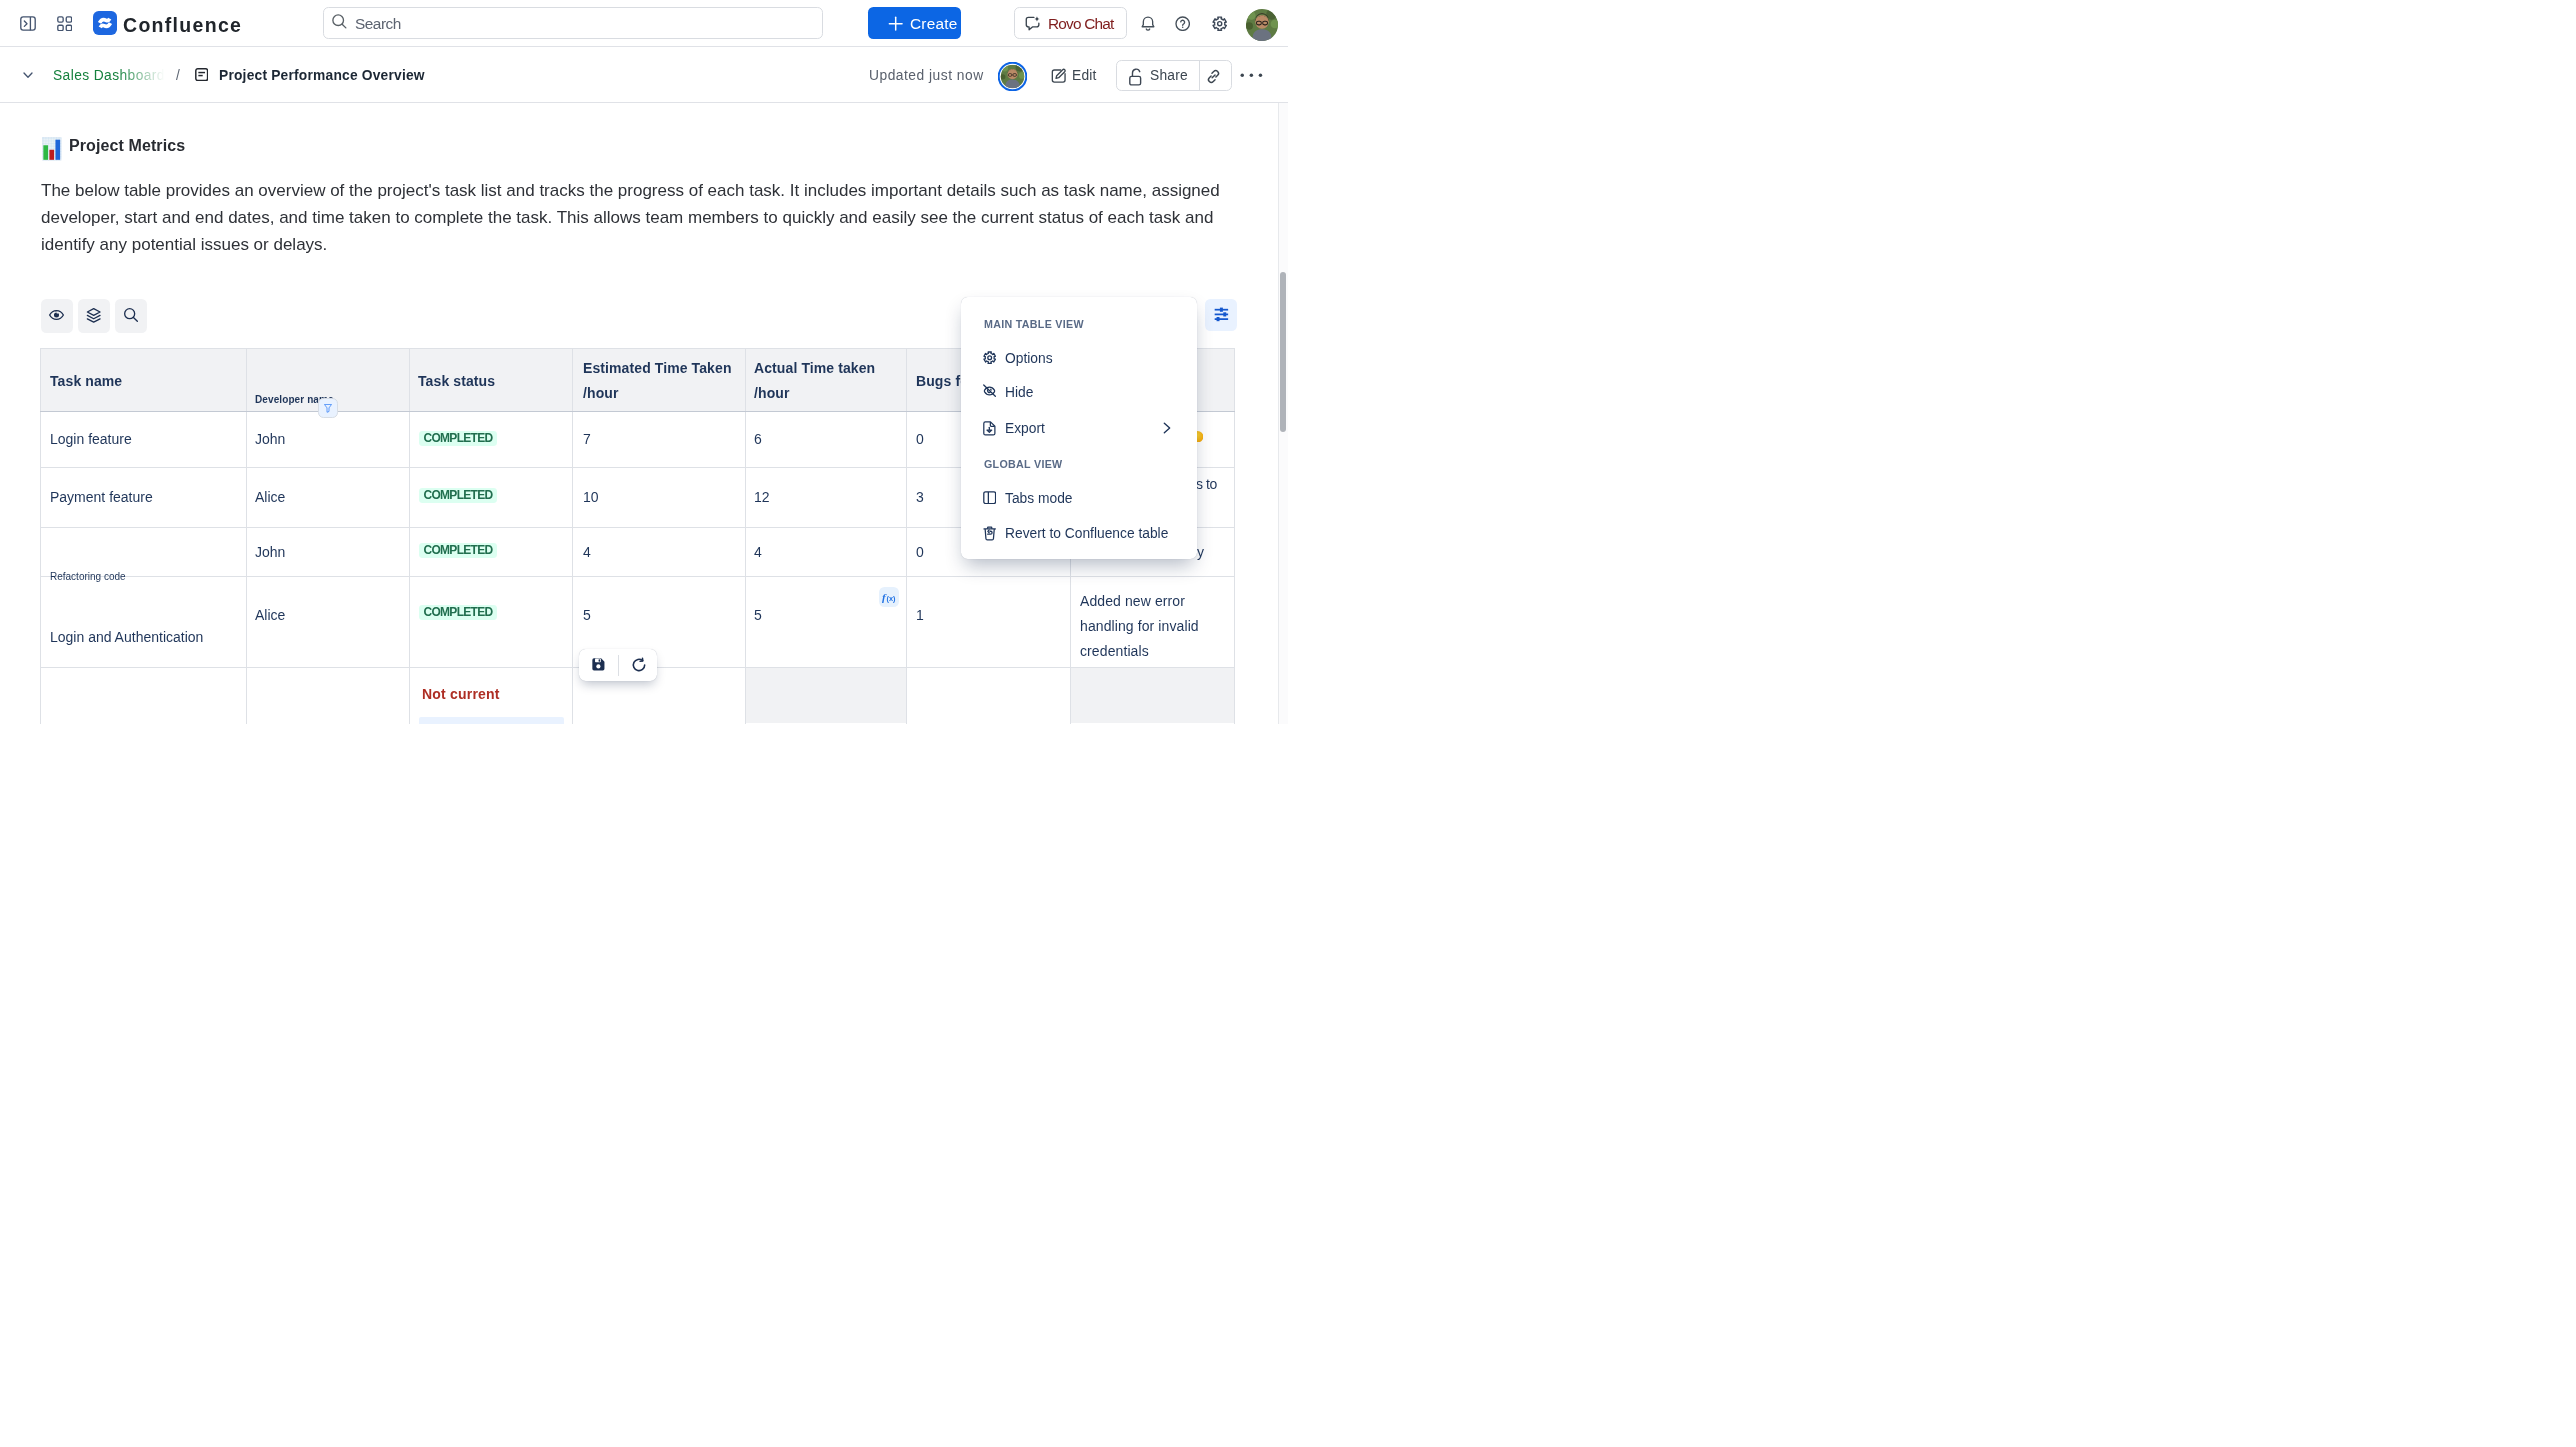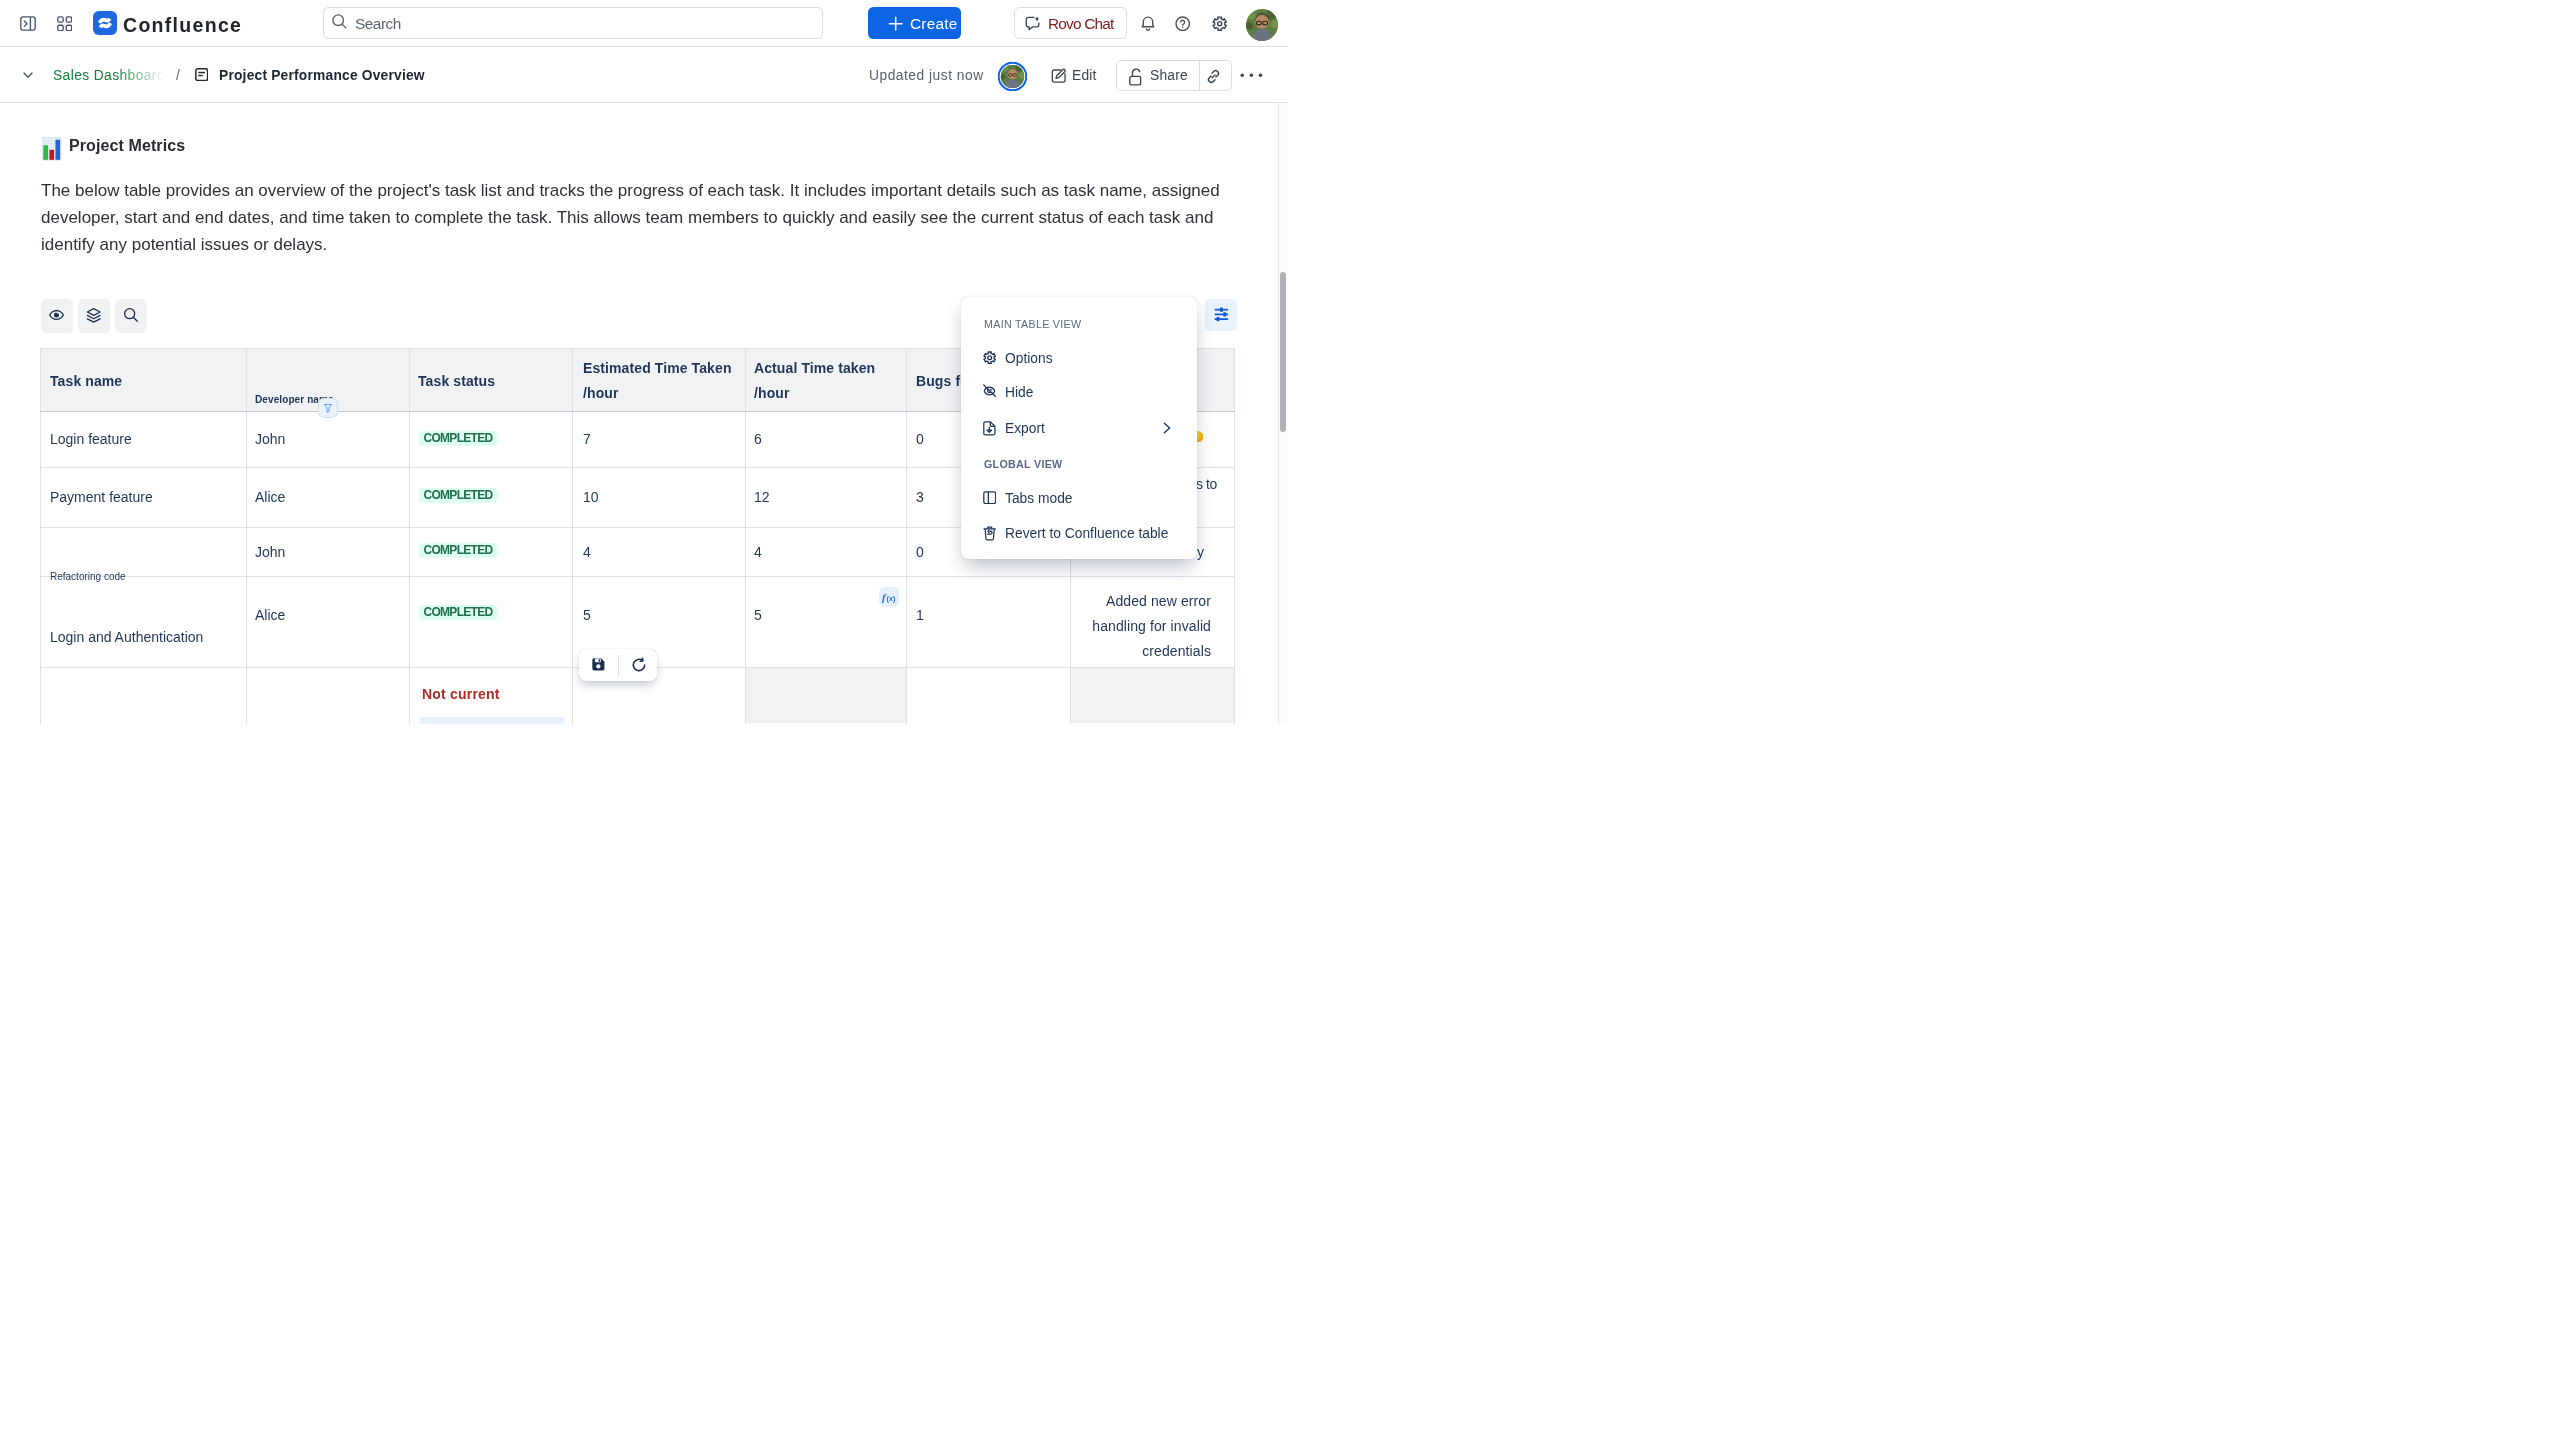"MAIN TABLE VIEW" div.t { font-weight: normal -> bold }
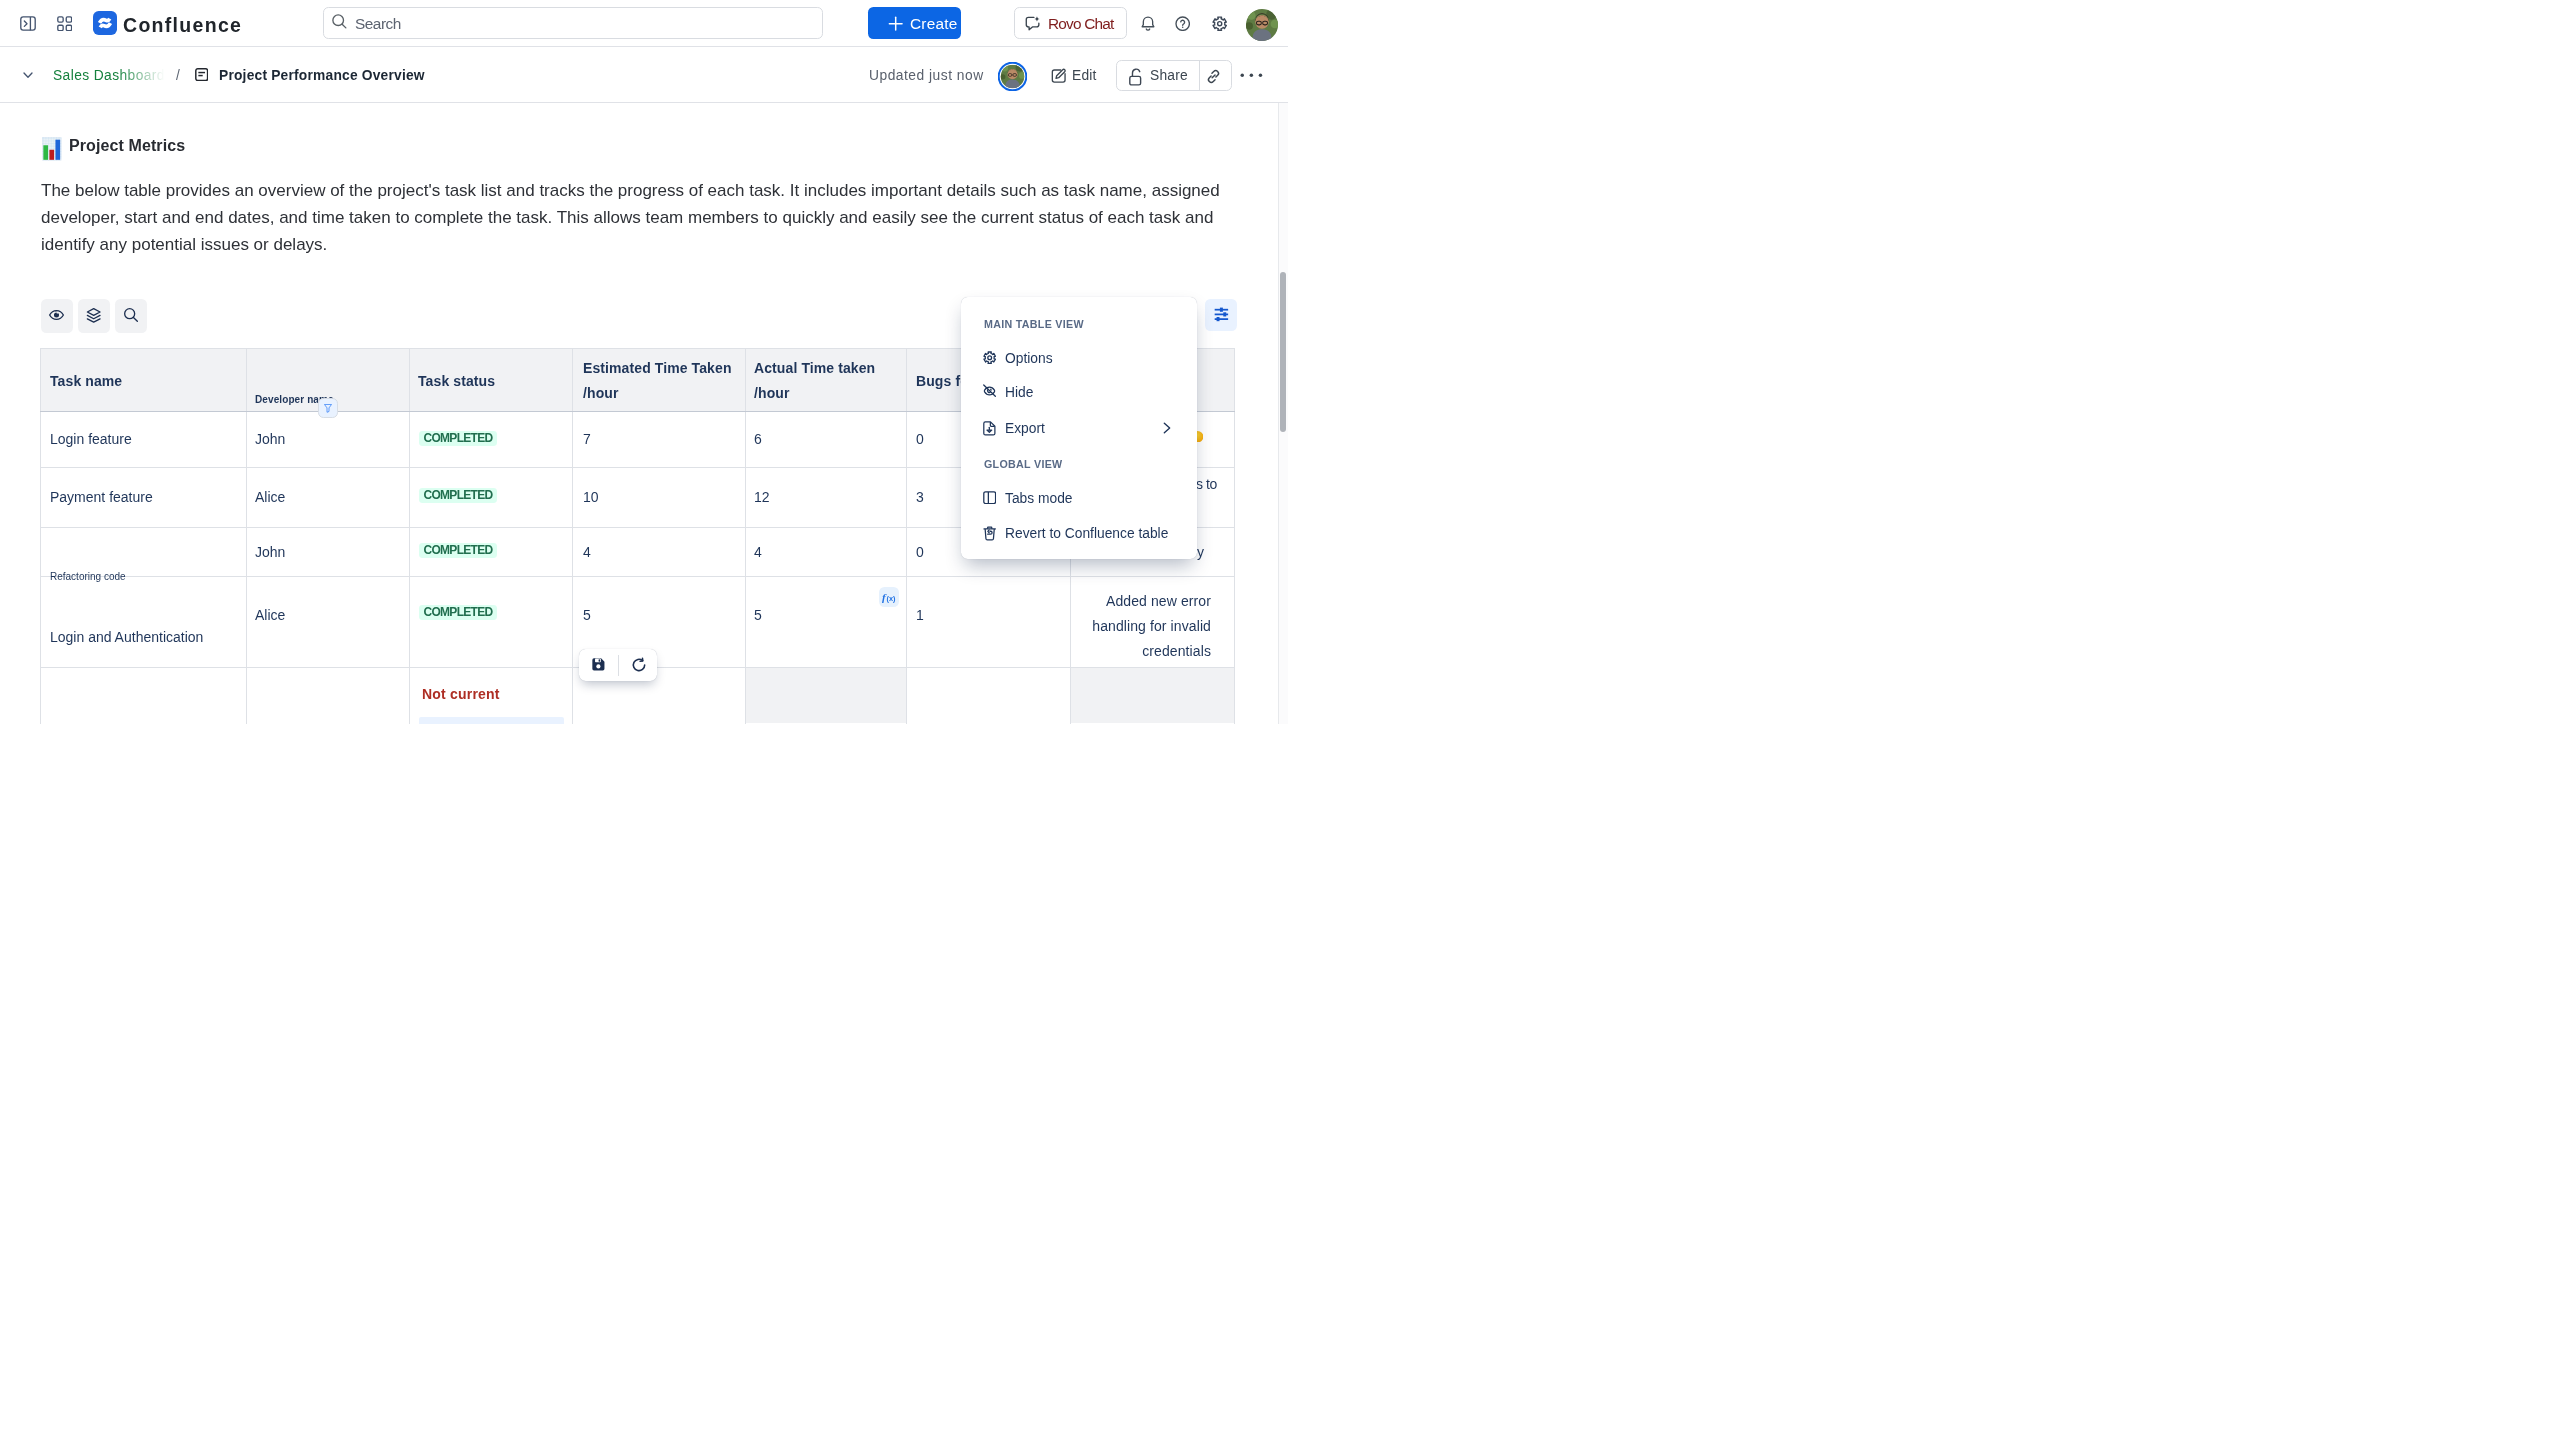"Added new error handling for" div { text-align: right -> none }
